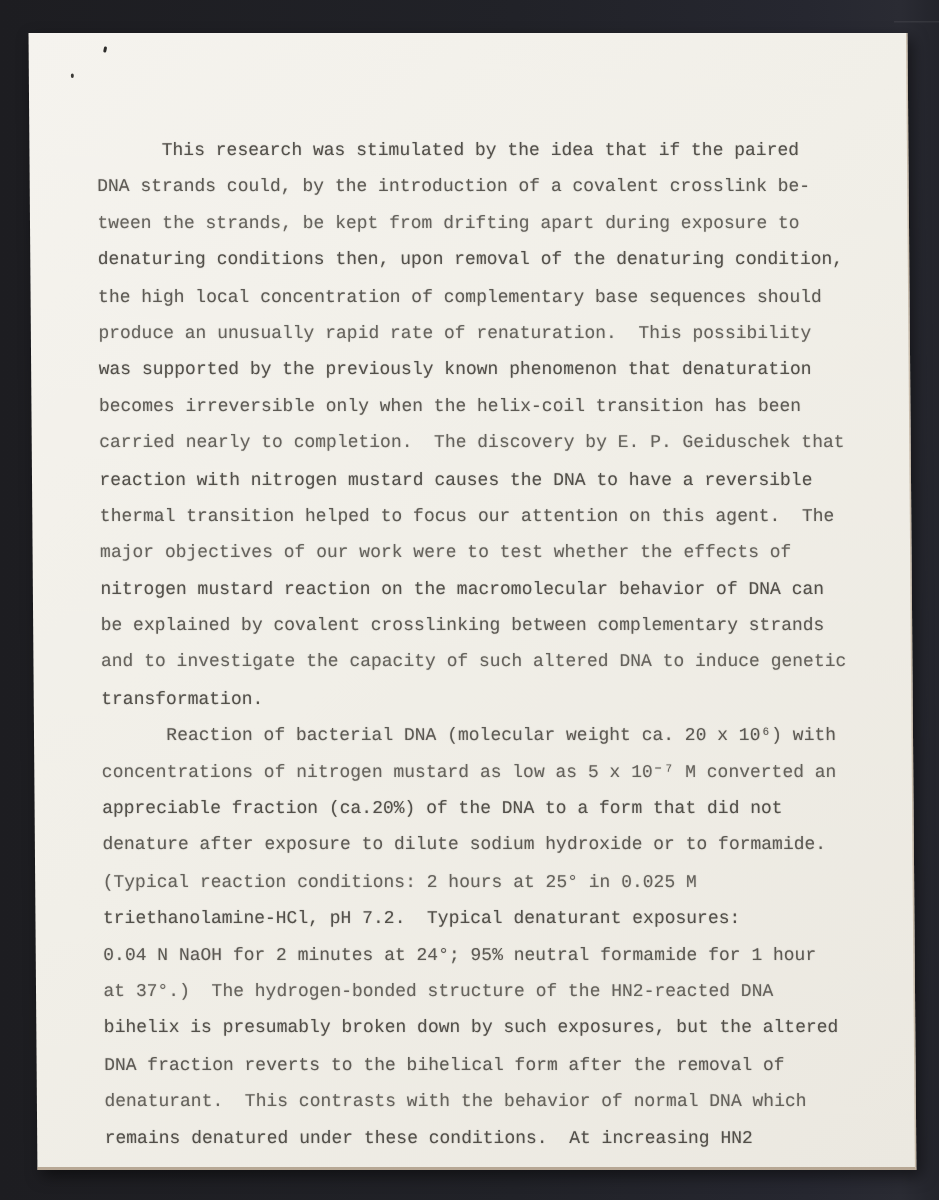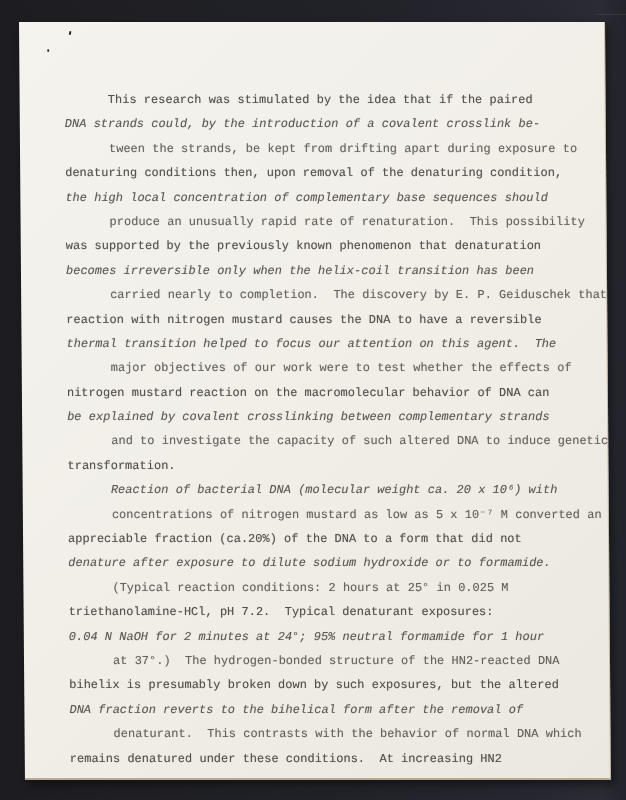"DNA strands could, by the" .line:nth-child(3n+2) { font-style: italic -> none }
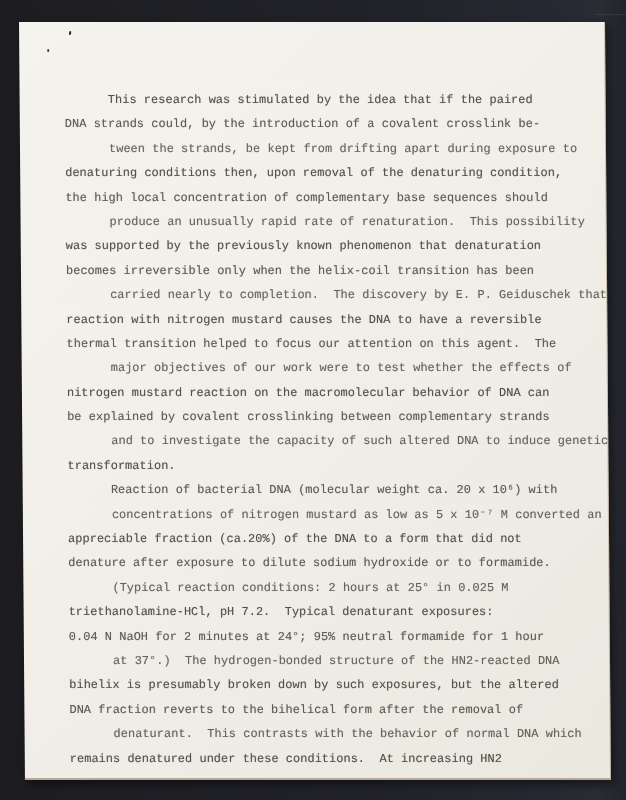"tween the strands, be kept" .line:nth-child(3n) { margin-left: 44px -> none }
